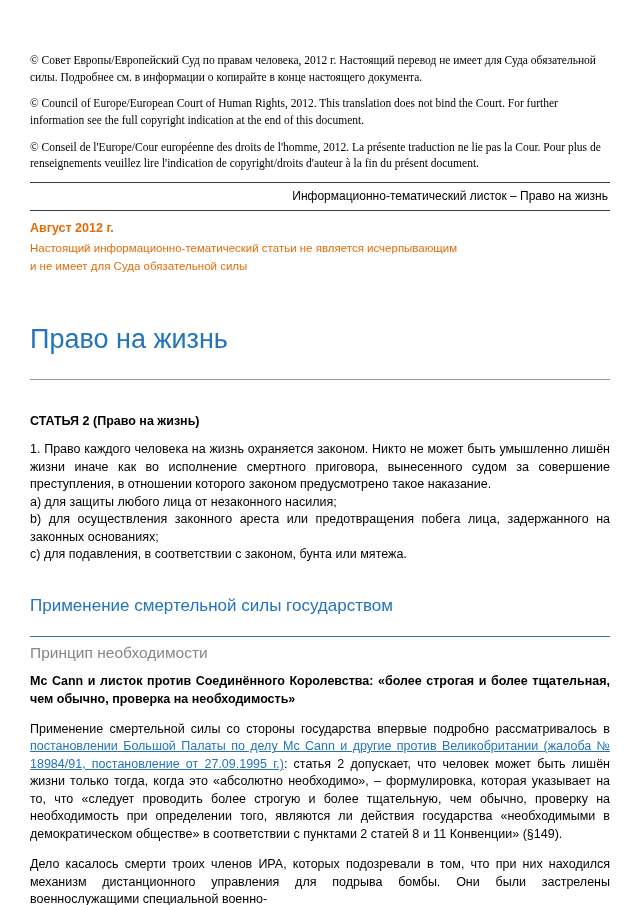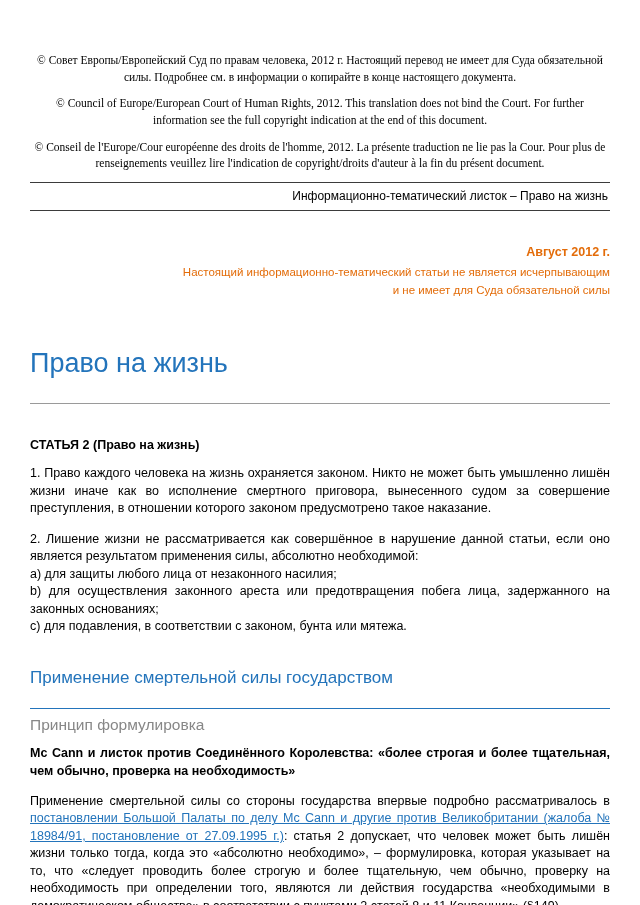"© Совет Европы/Европейский Суд по" .copyright p { text-align: center -> left }
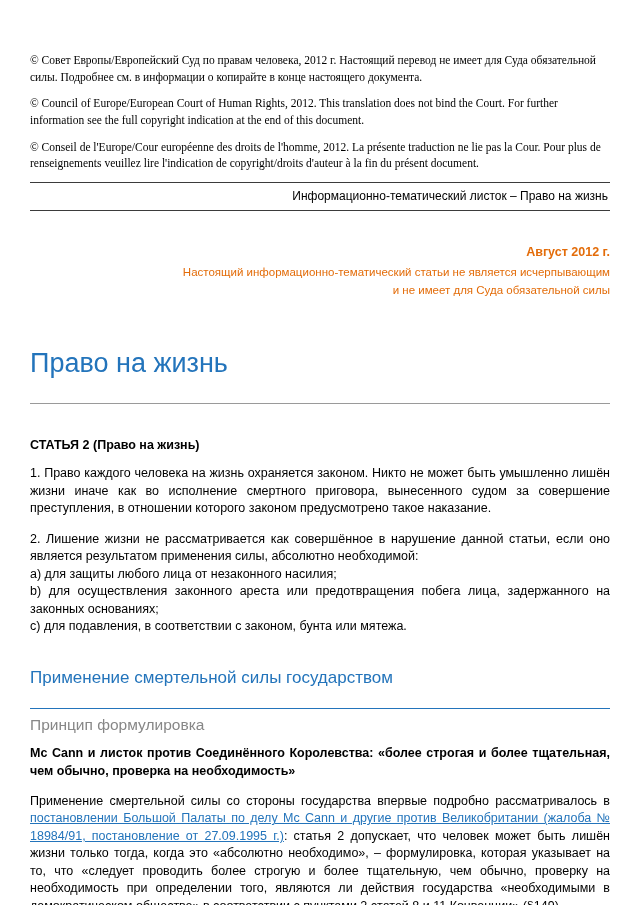"Август 2012 г." .notice { margin-top: 32px -> 8px; text-align: right -> left }
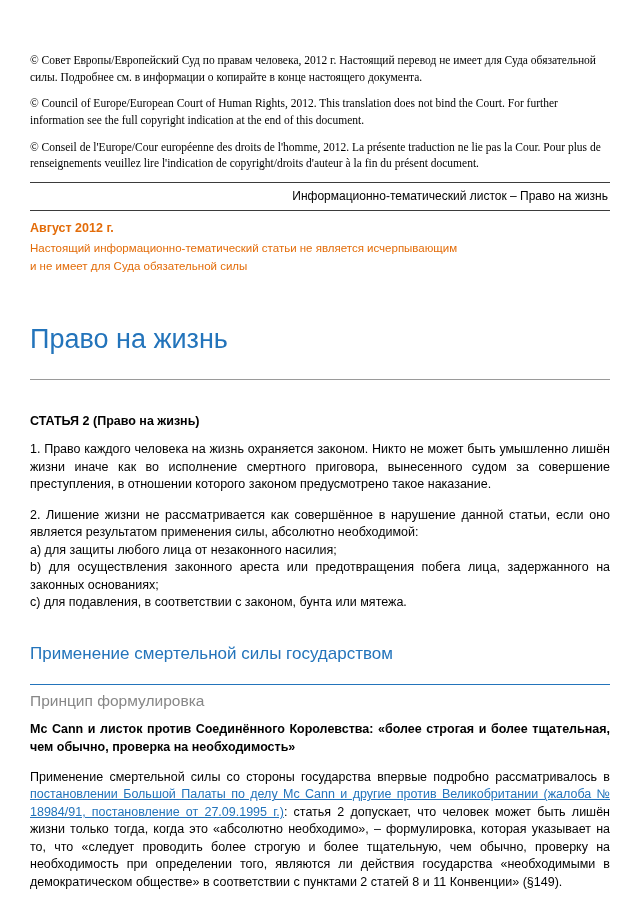"2. Лишение жизни не рассматривается" p.body { html: <p>2. Лишение жизни не рассматривается как совершённое в нарушение данной статьи, если оно является результатом применения силы, абсолютно необходимой:</p> -> none }
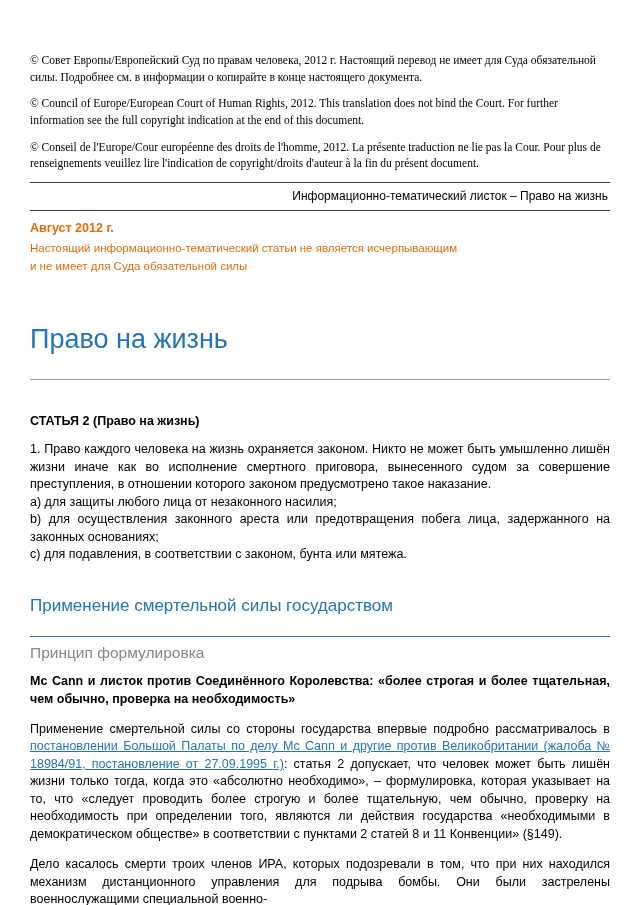"Принцип формулировка" h3.subsection-heading { text: формулировка -> необходимости }
